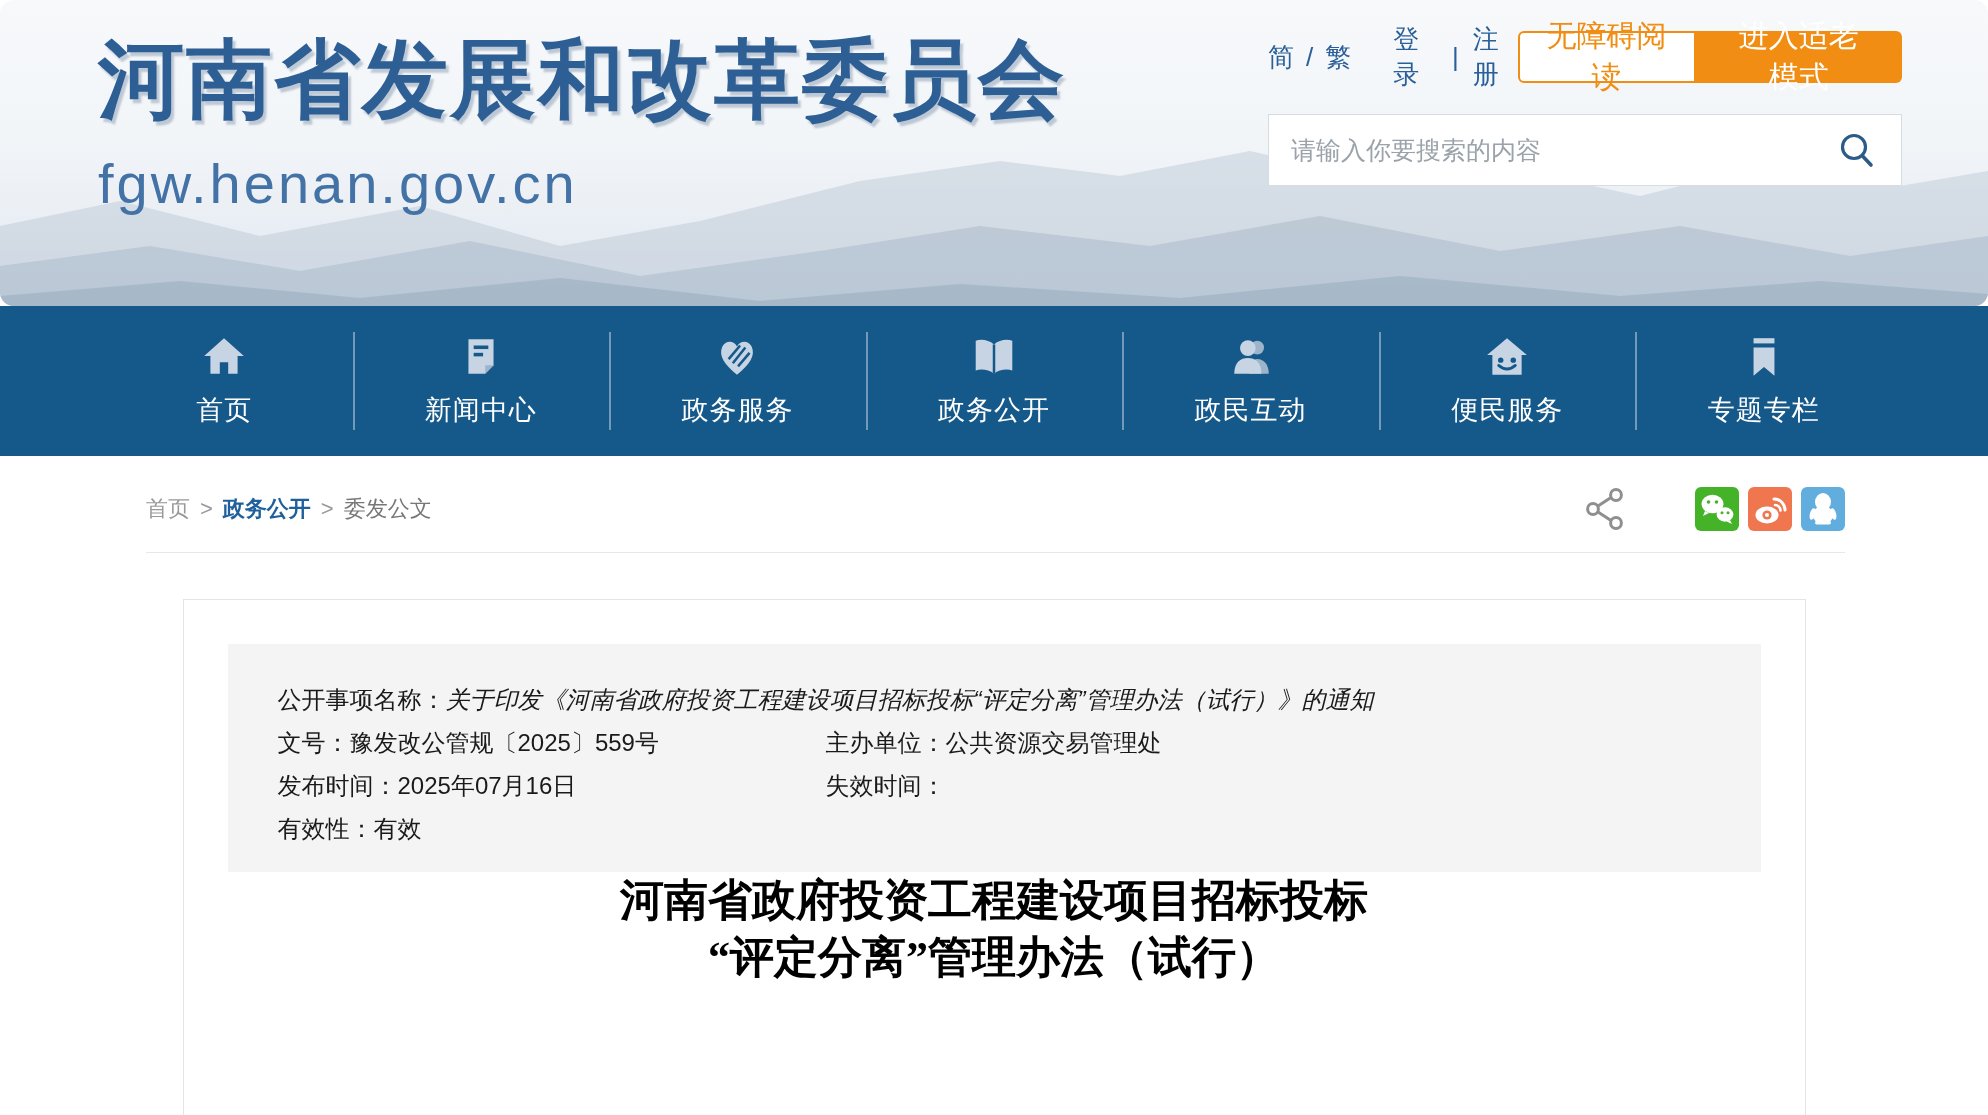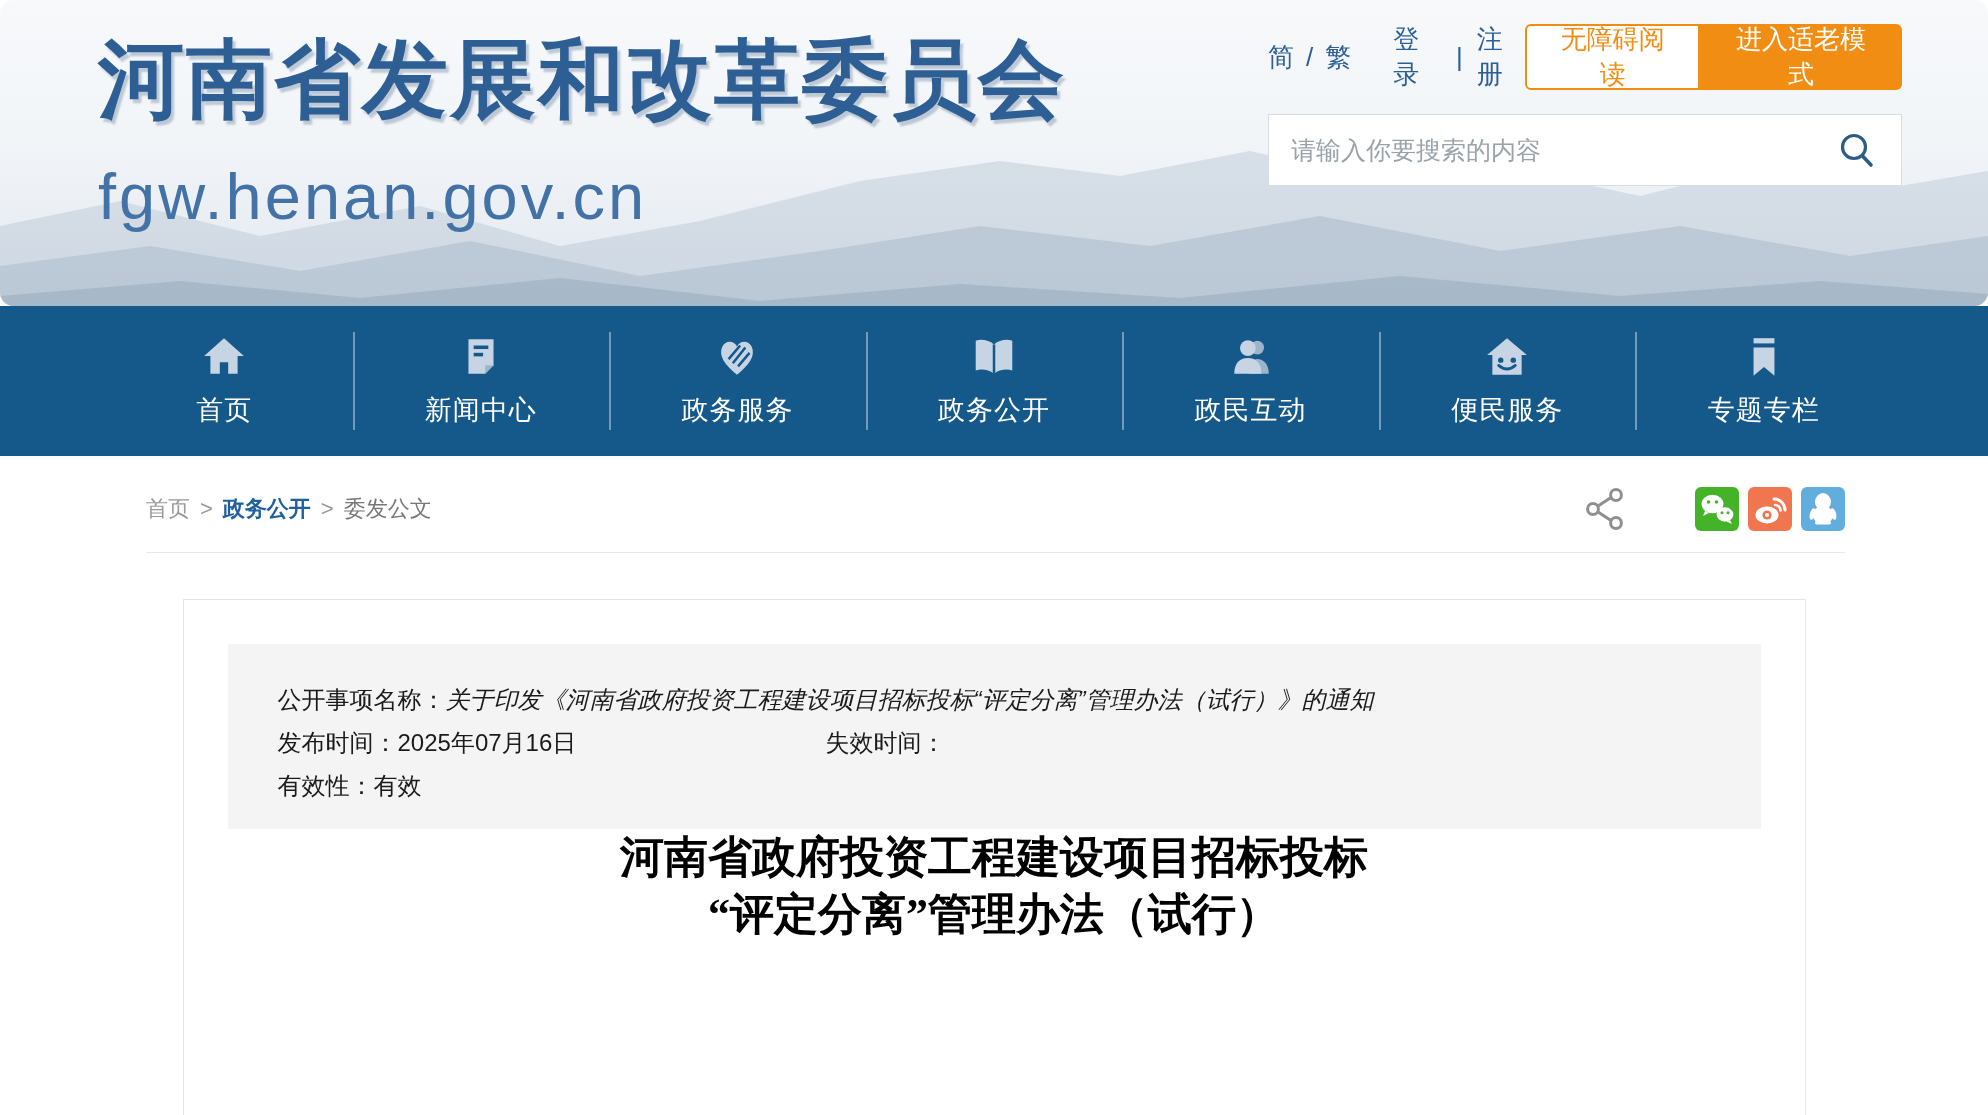"无障碍阅读" .btn { font-size: 26px -> 30px; height: 66px -> 52px }
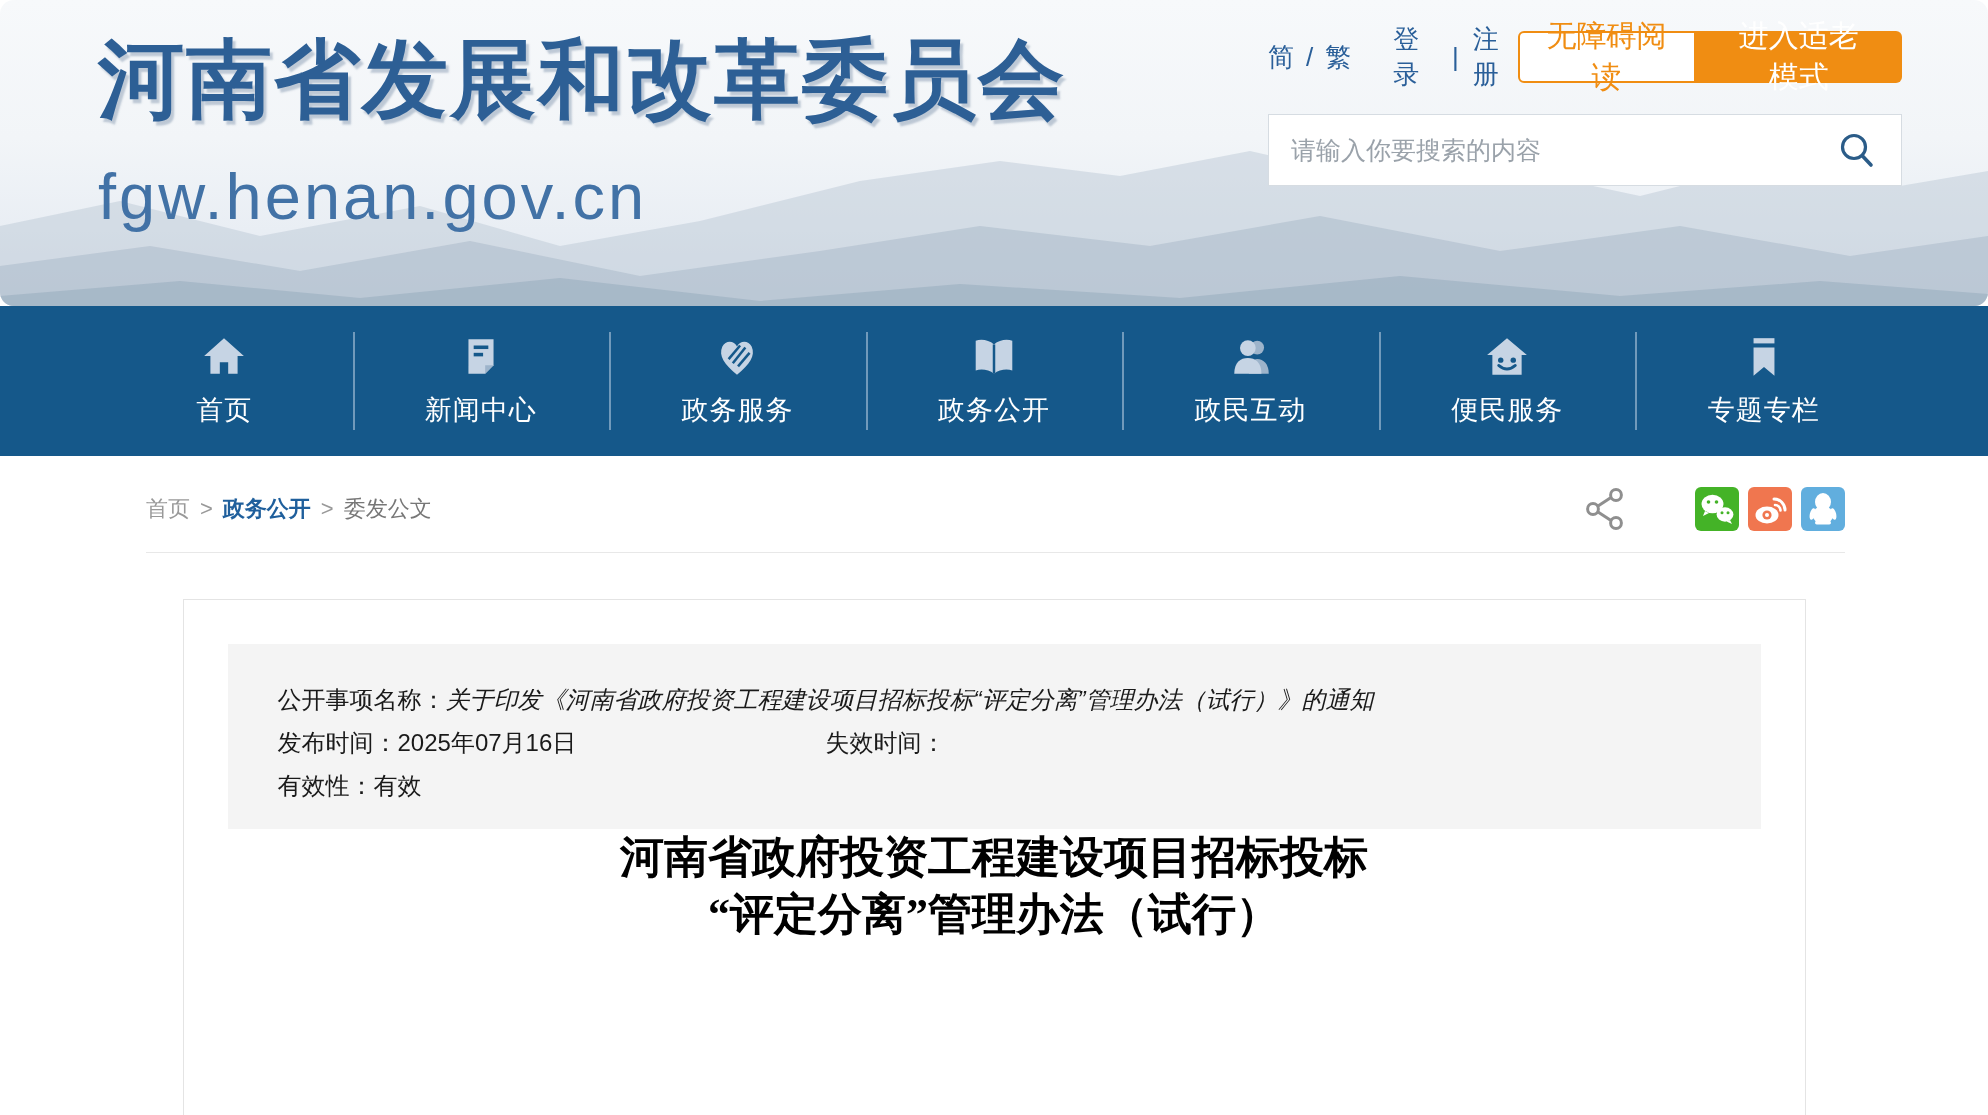"fgw.henan.gov.cn" .brand-domain { font-size: 65px -> 56px; margin-top: 20px -> 12px }
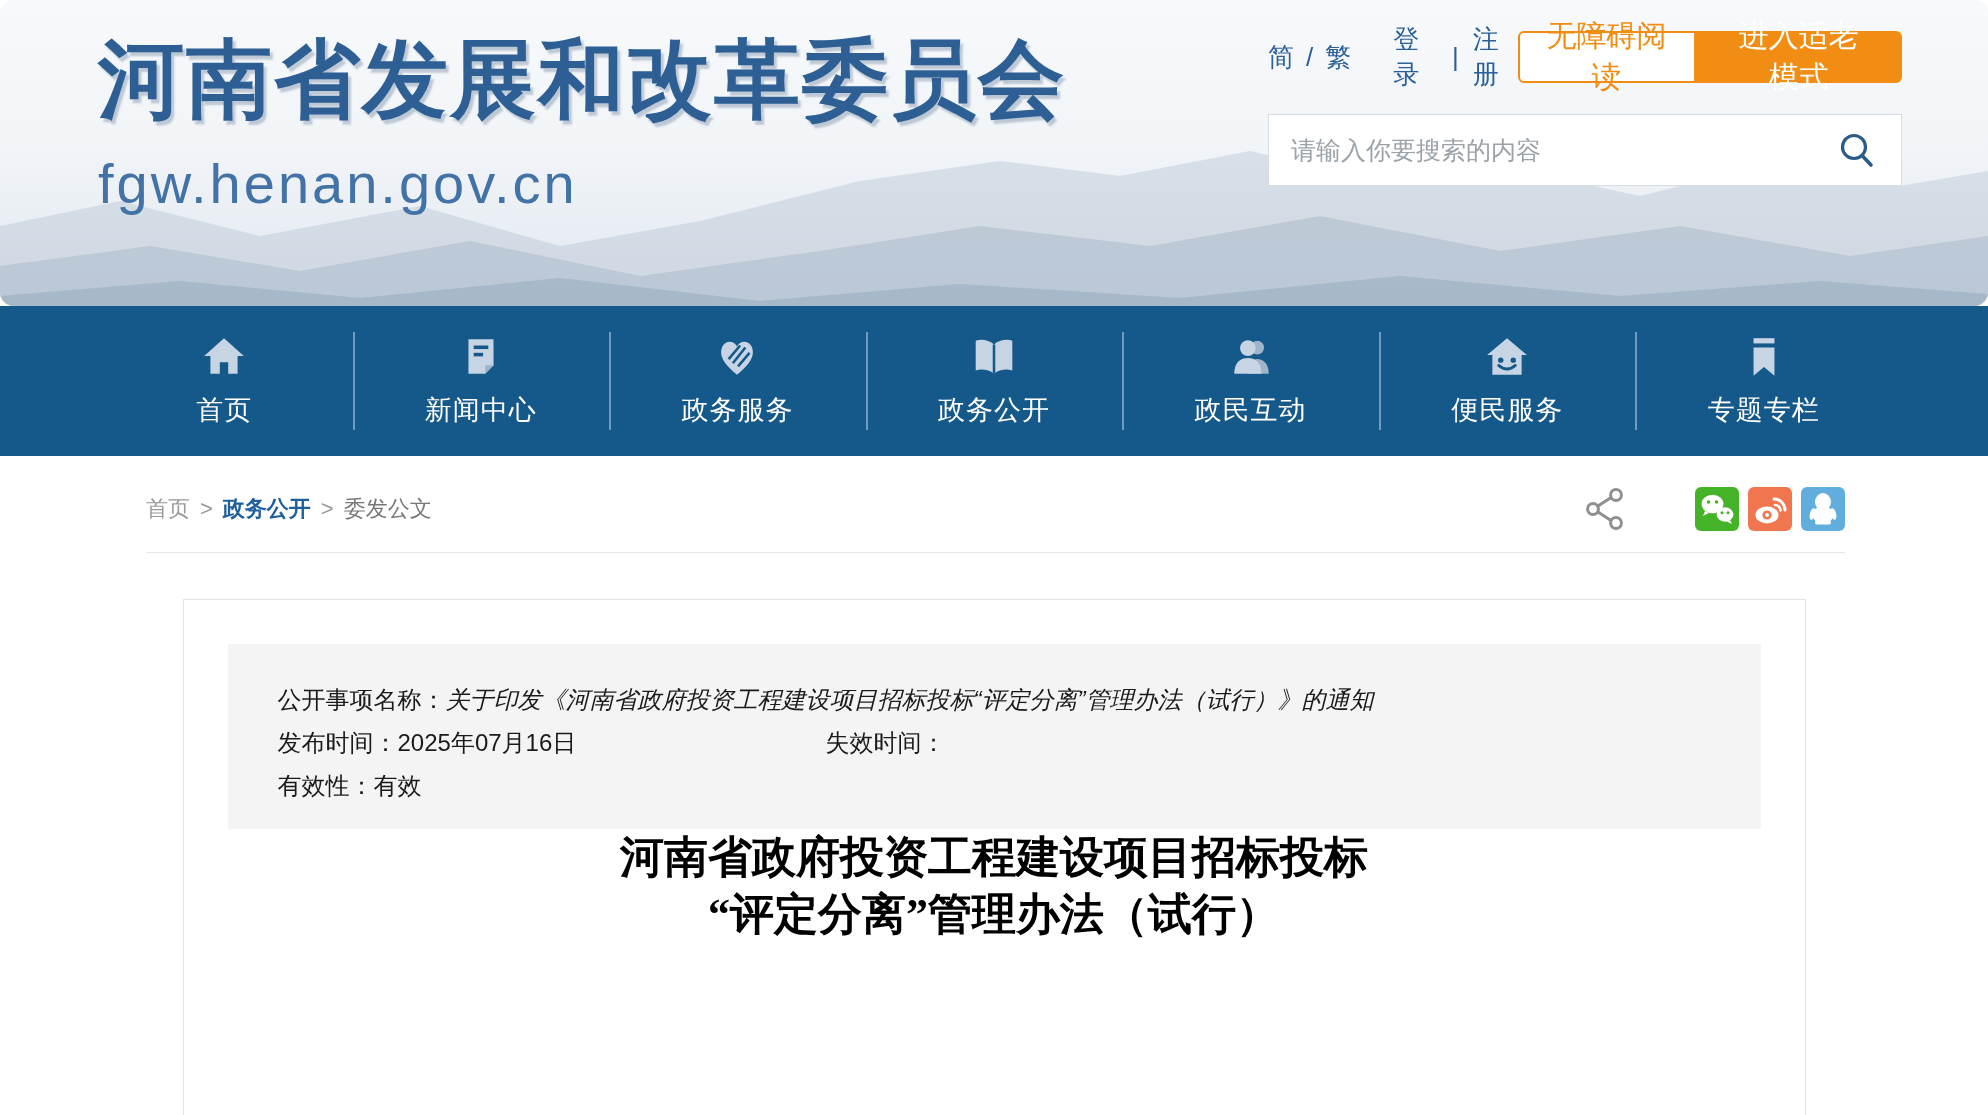"文号：豫发改公管规〔2025〕559号" div.meta-grid { html: none -> <div> <div><span>文号：</span><span>豫发改公管规〔2025〕559号</span></div> <div><span>主办单位：</span><span>公共资源交易管理处</span></div> </div> }
